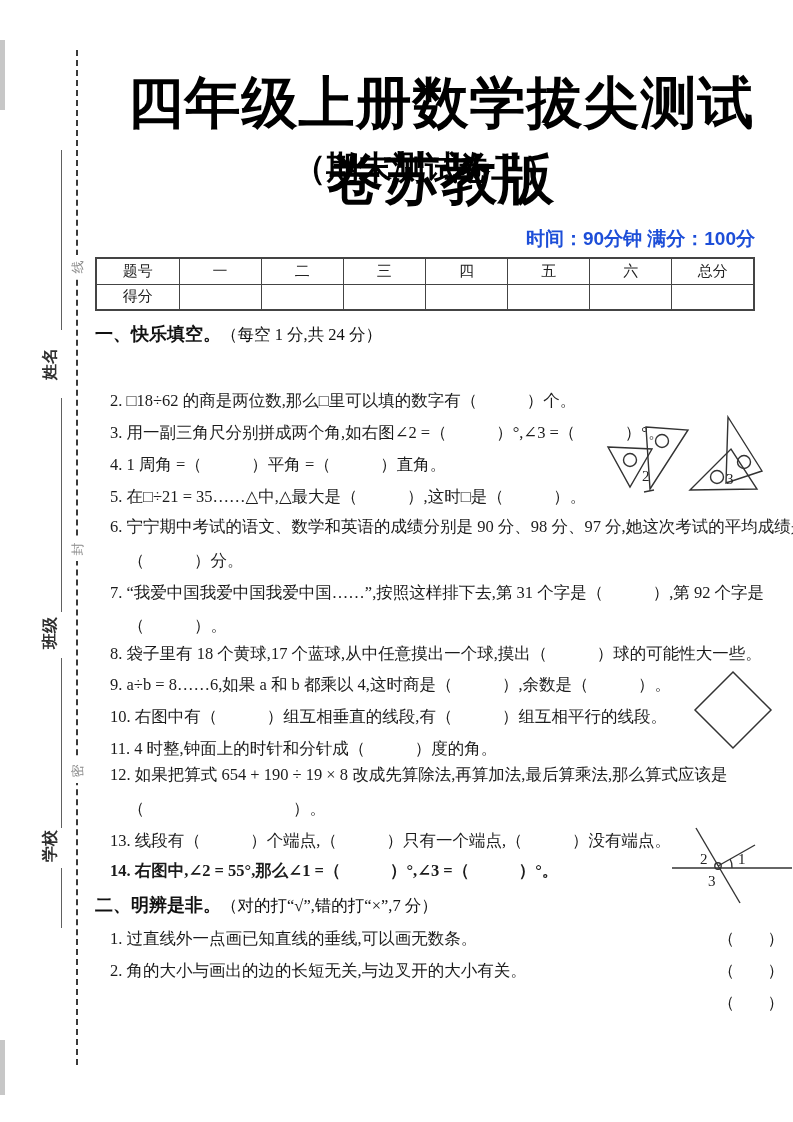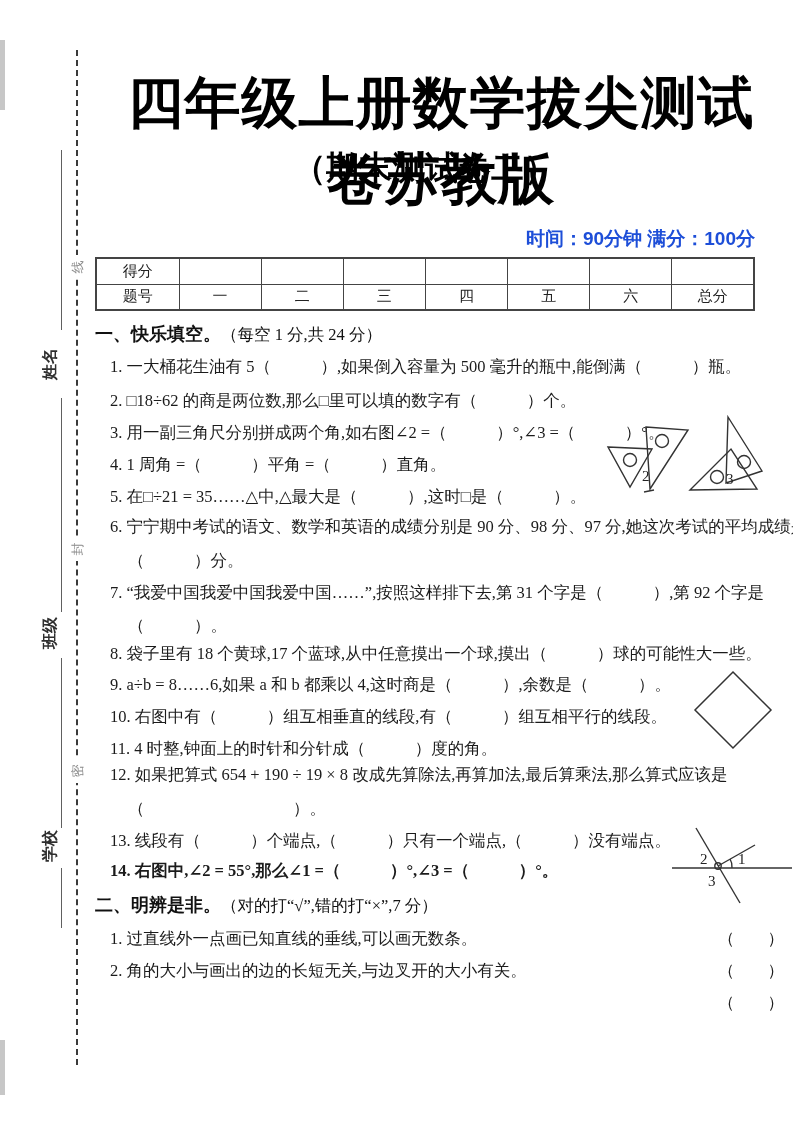"得分" tr { order: before "题号" -> after "题号" }
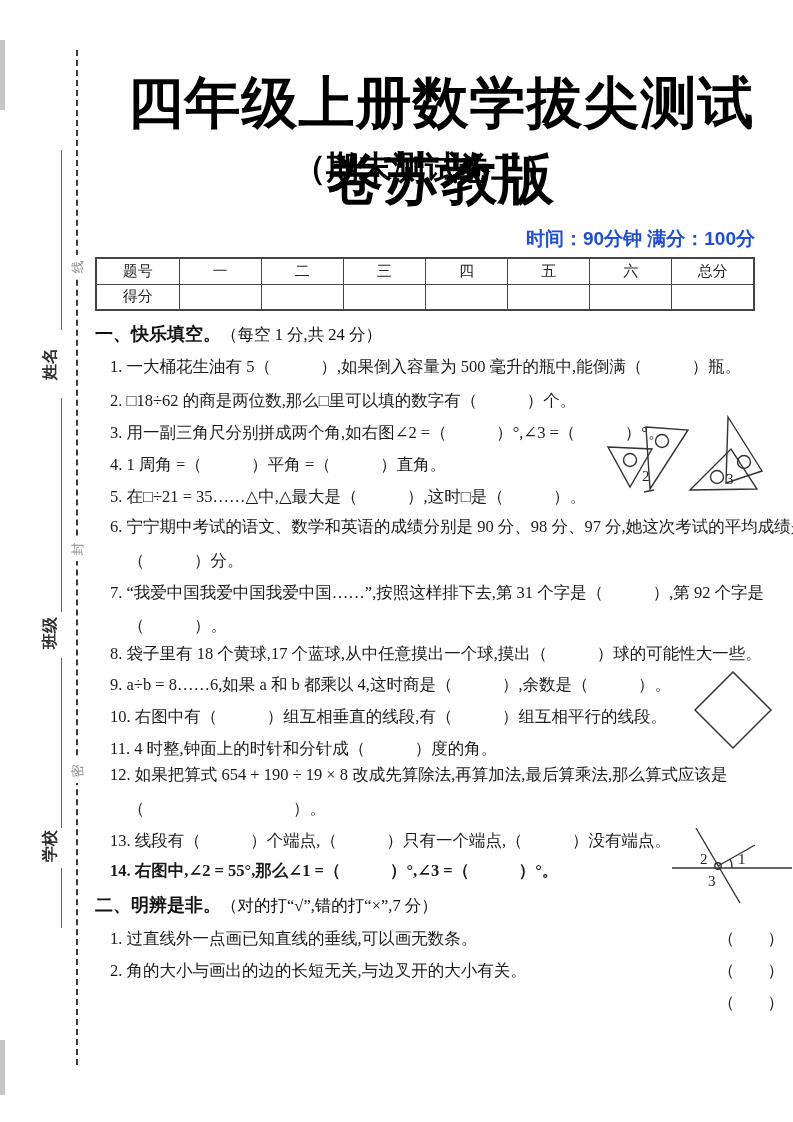"1. 一大桶花生油有 5（ ）,如果倒入容量为 500" div.q { html: <div>1. 一大桶花生油有 5（ ）,如果倒入容量为 500 毫升的瓶中,能倒满（ ）瓶。</div> -> none }
